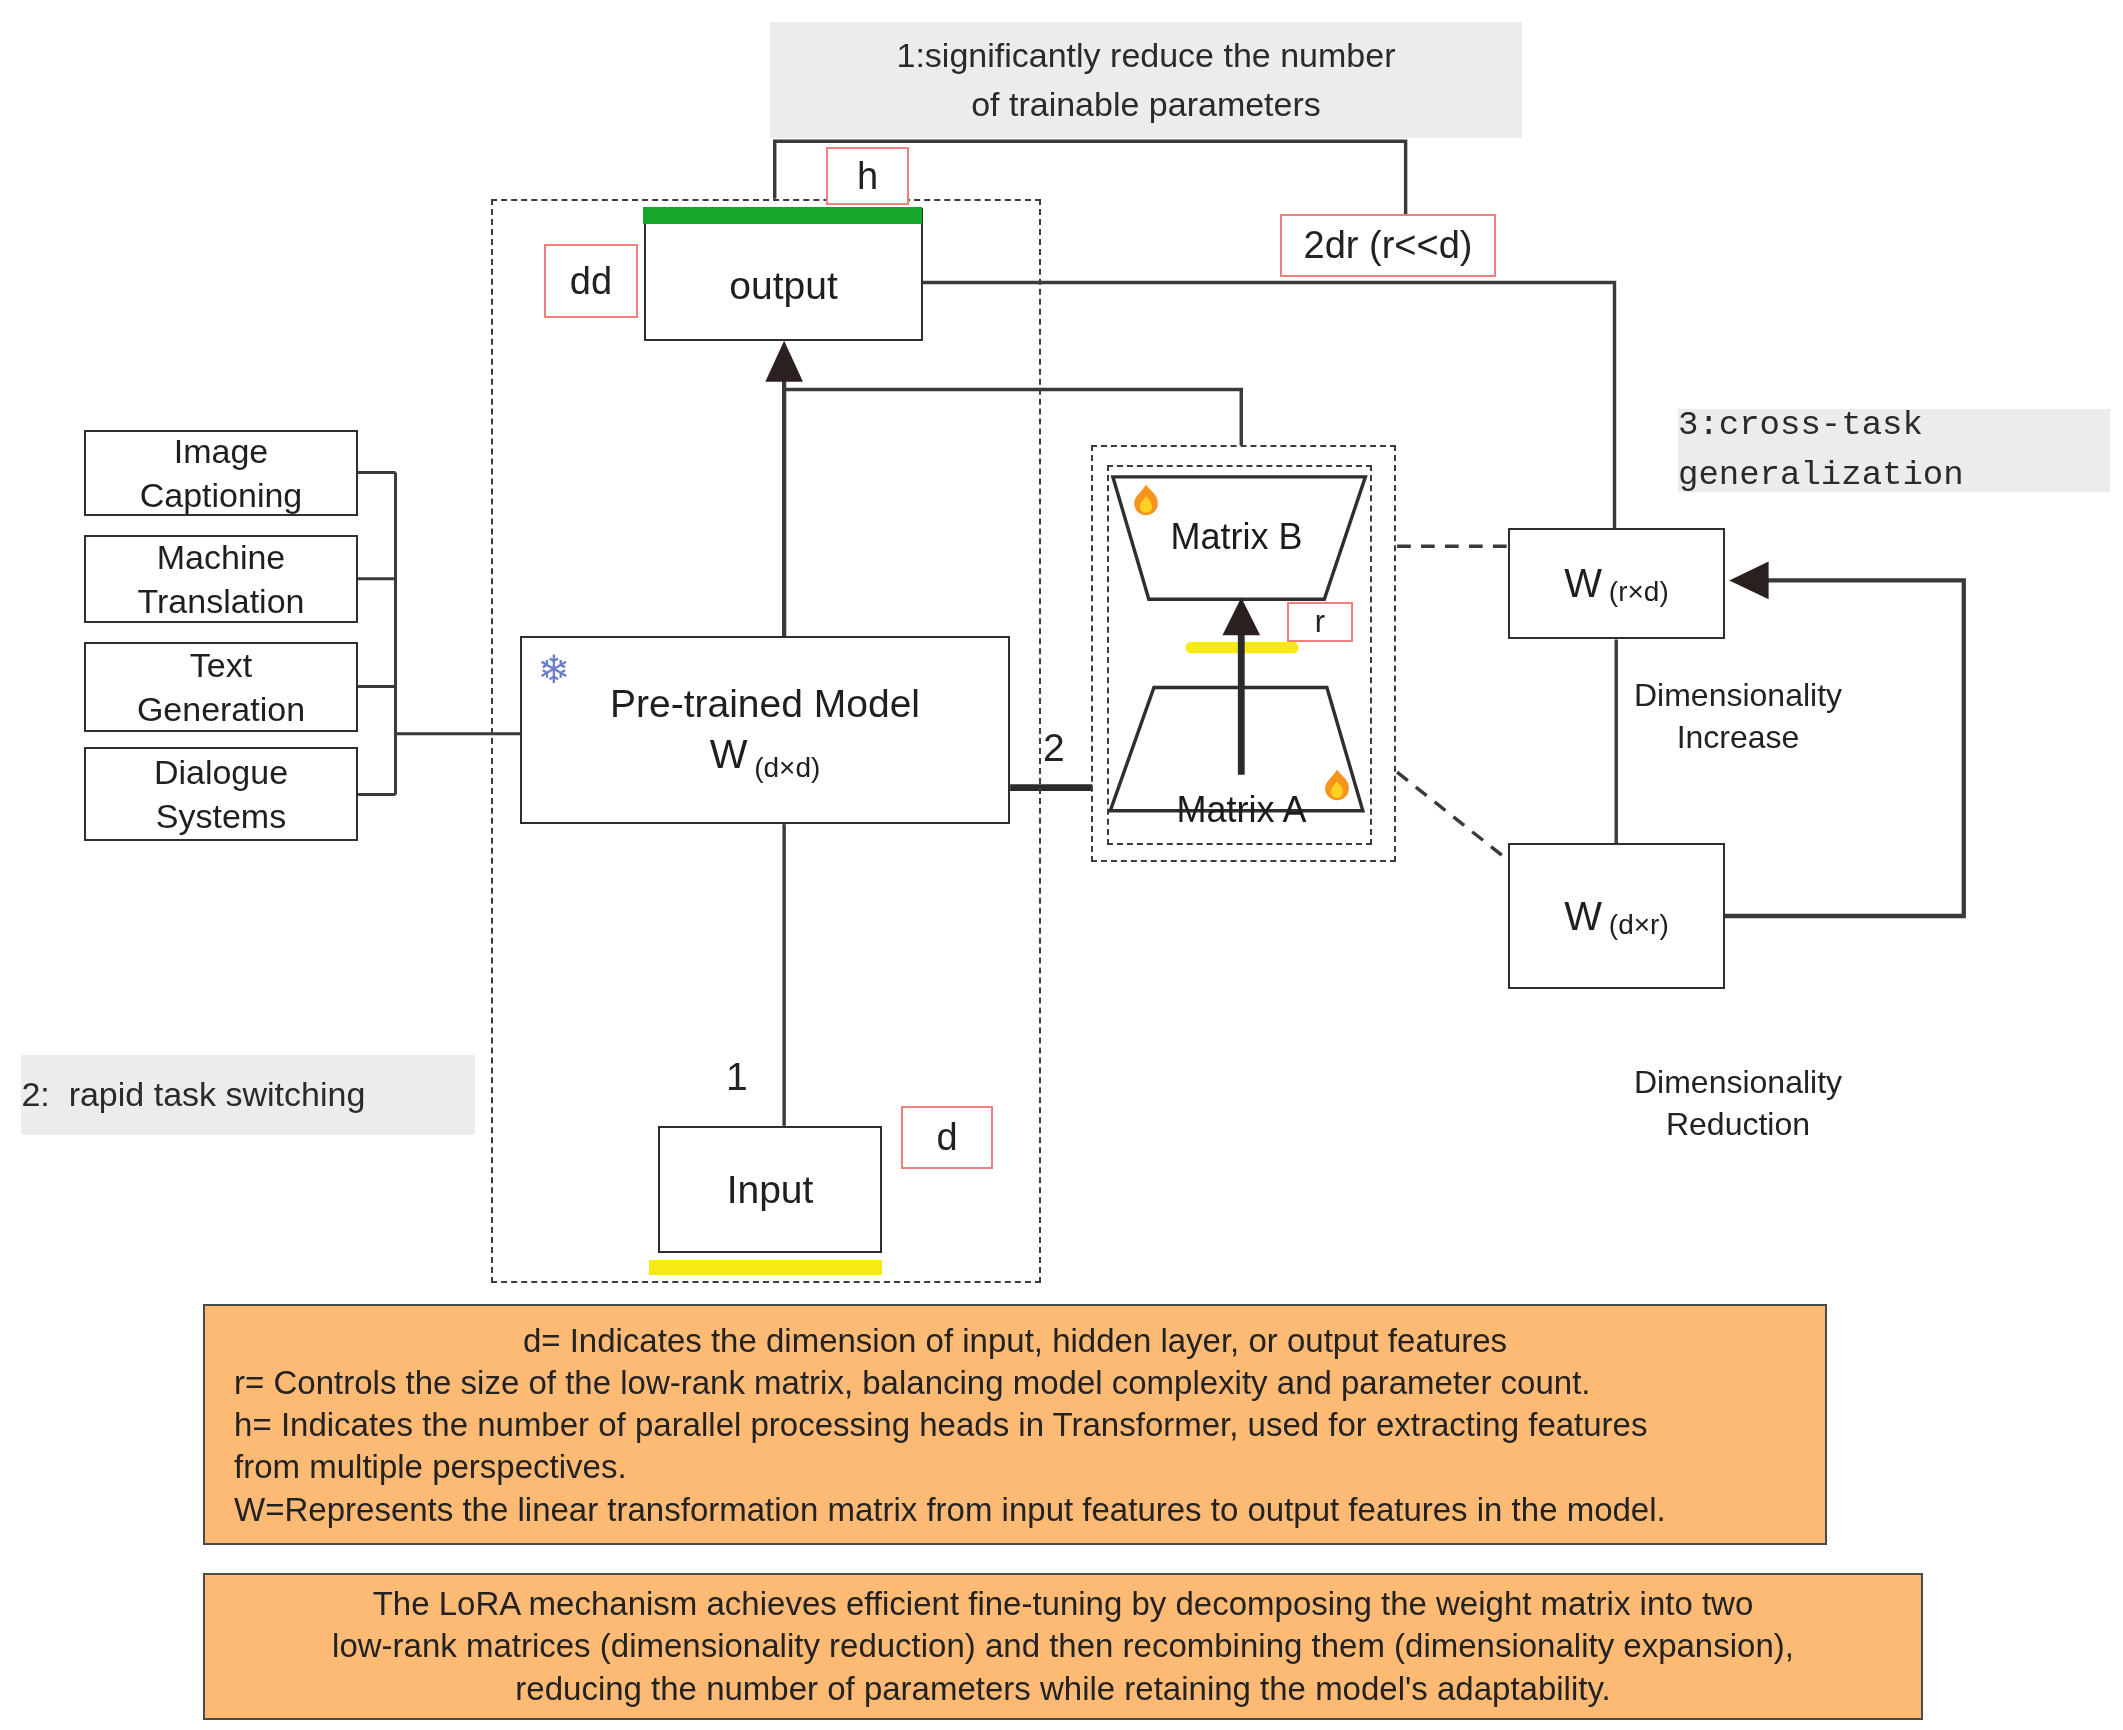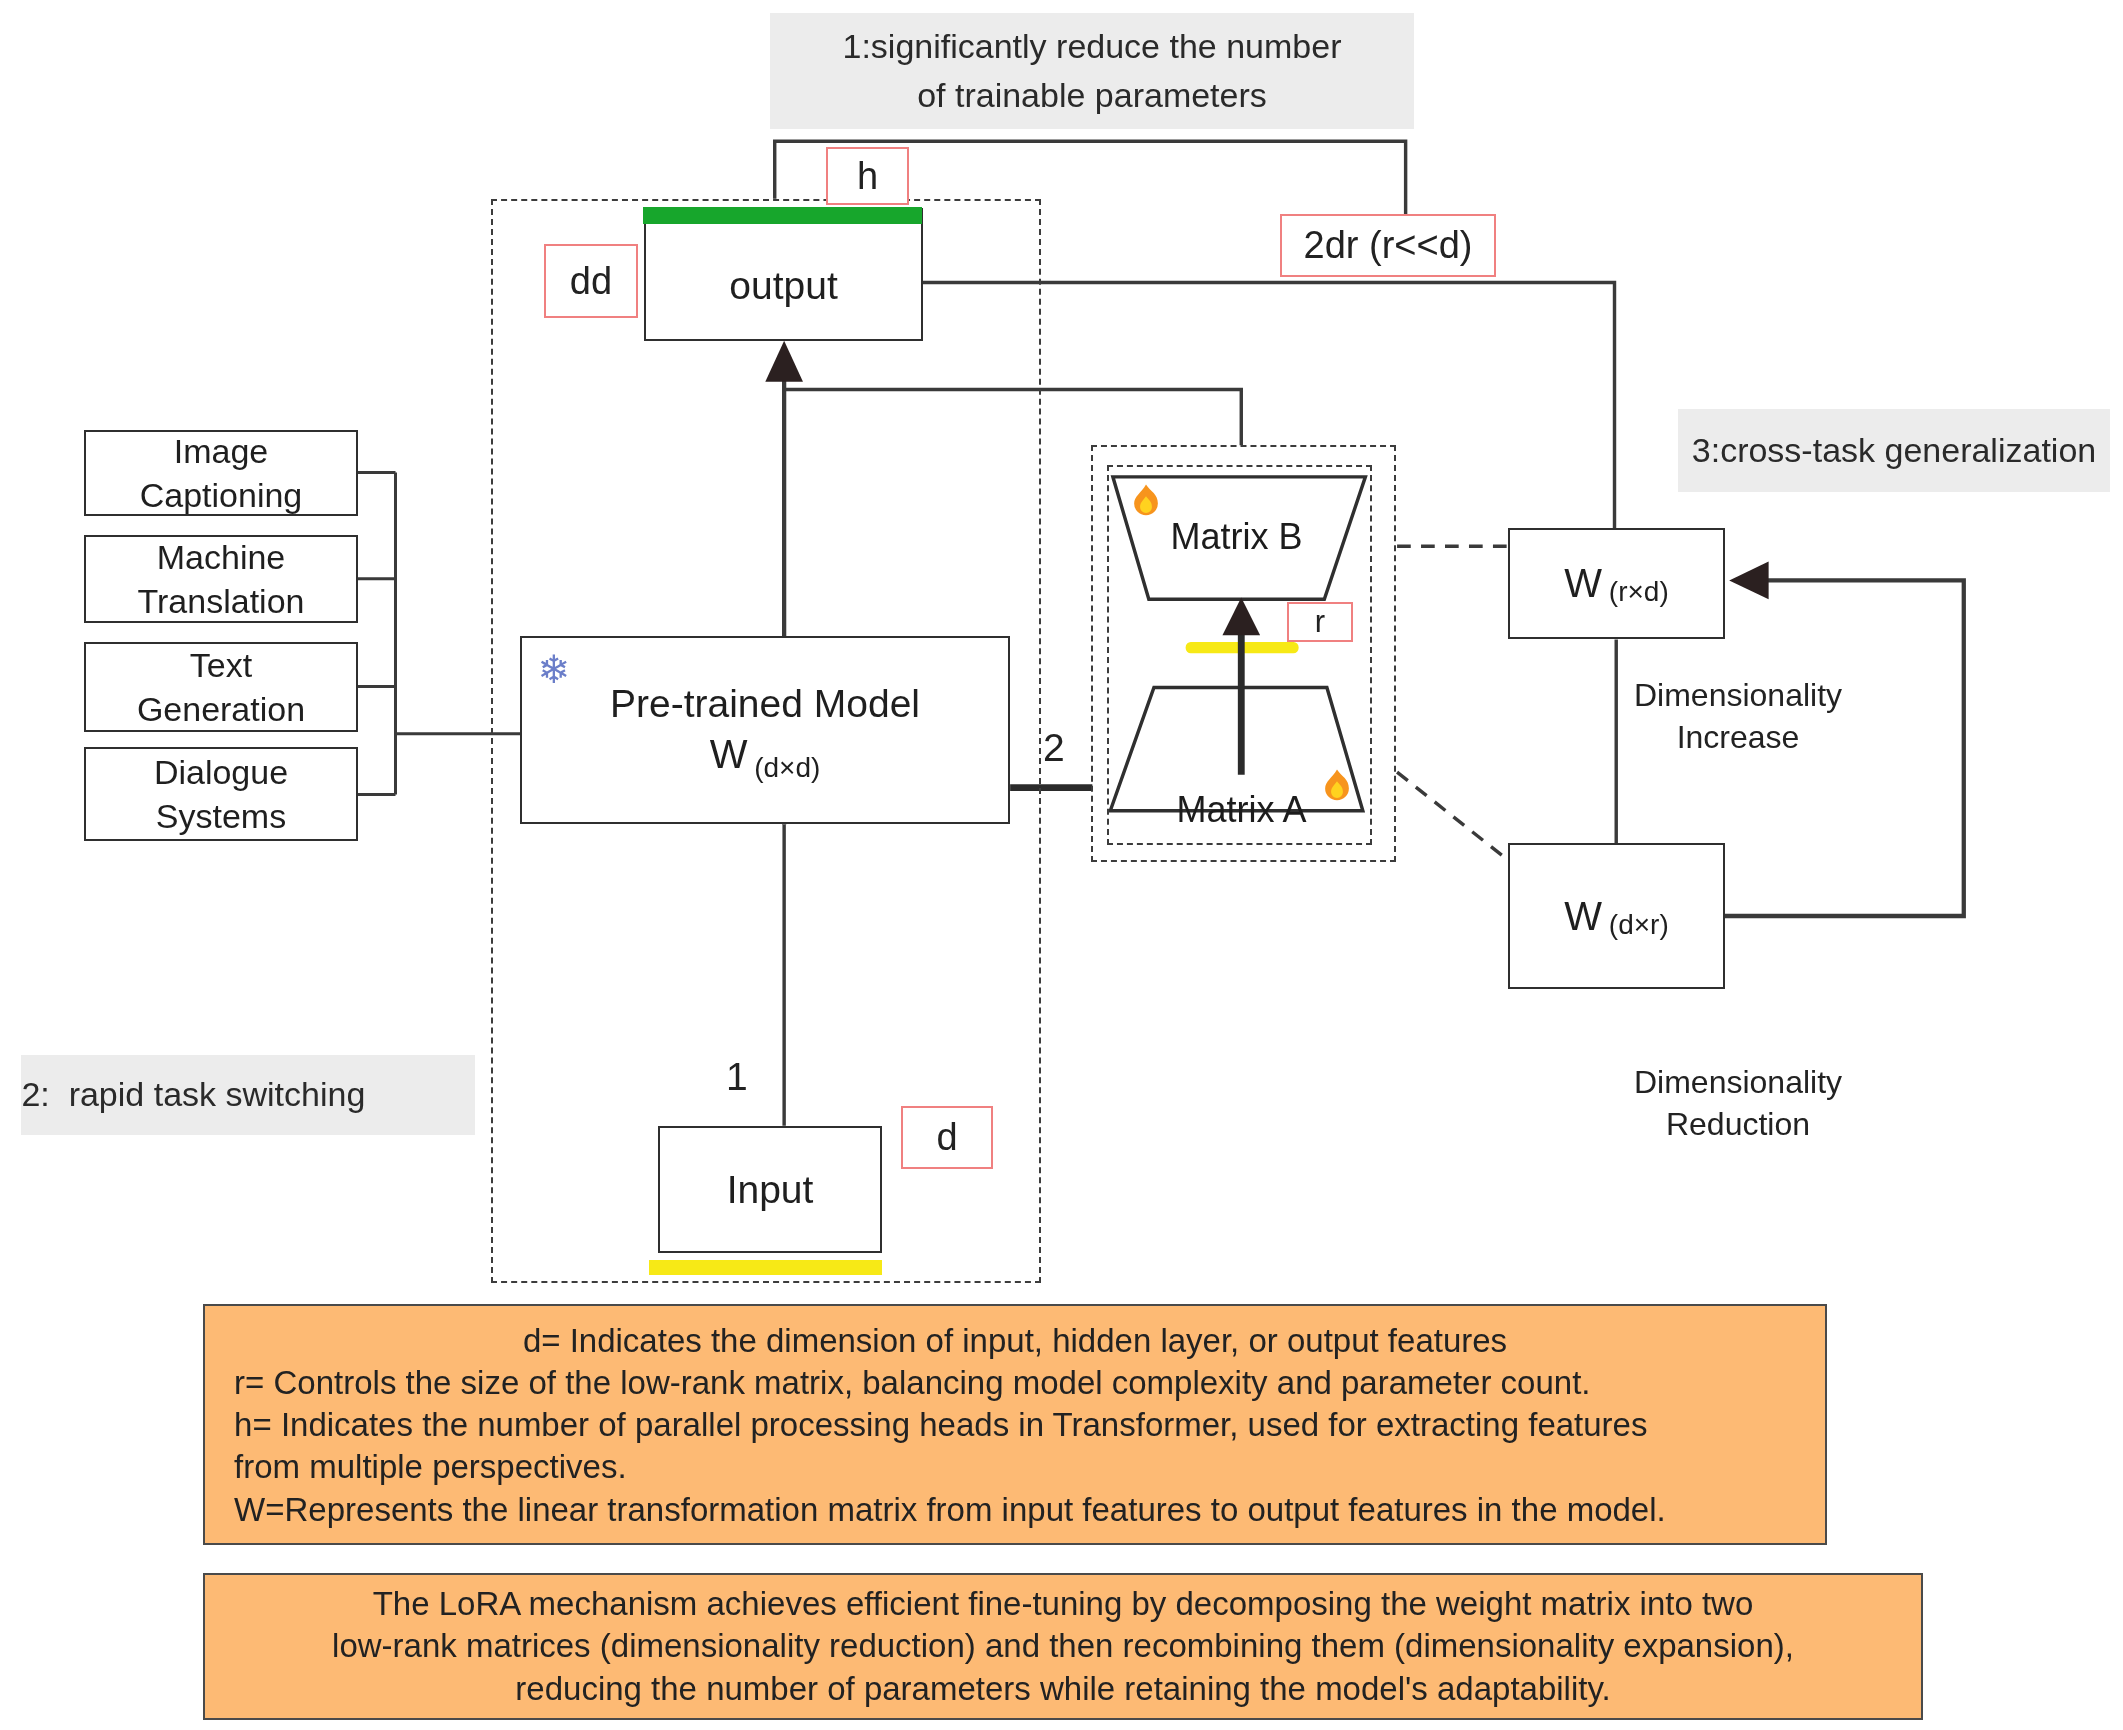"1:significantly reduce the number" div.abs { top: 13px -> 22px; width: 644px -> 752px }
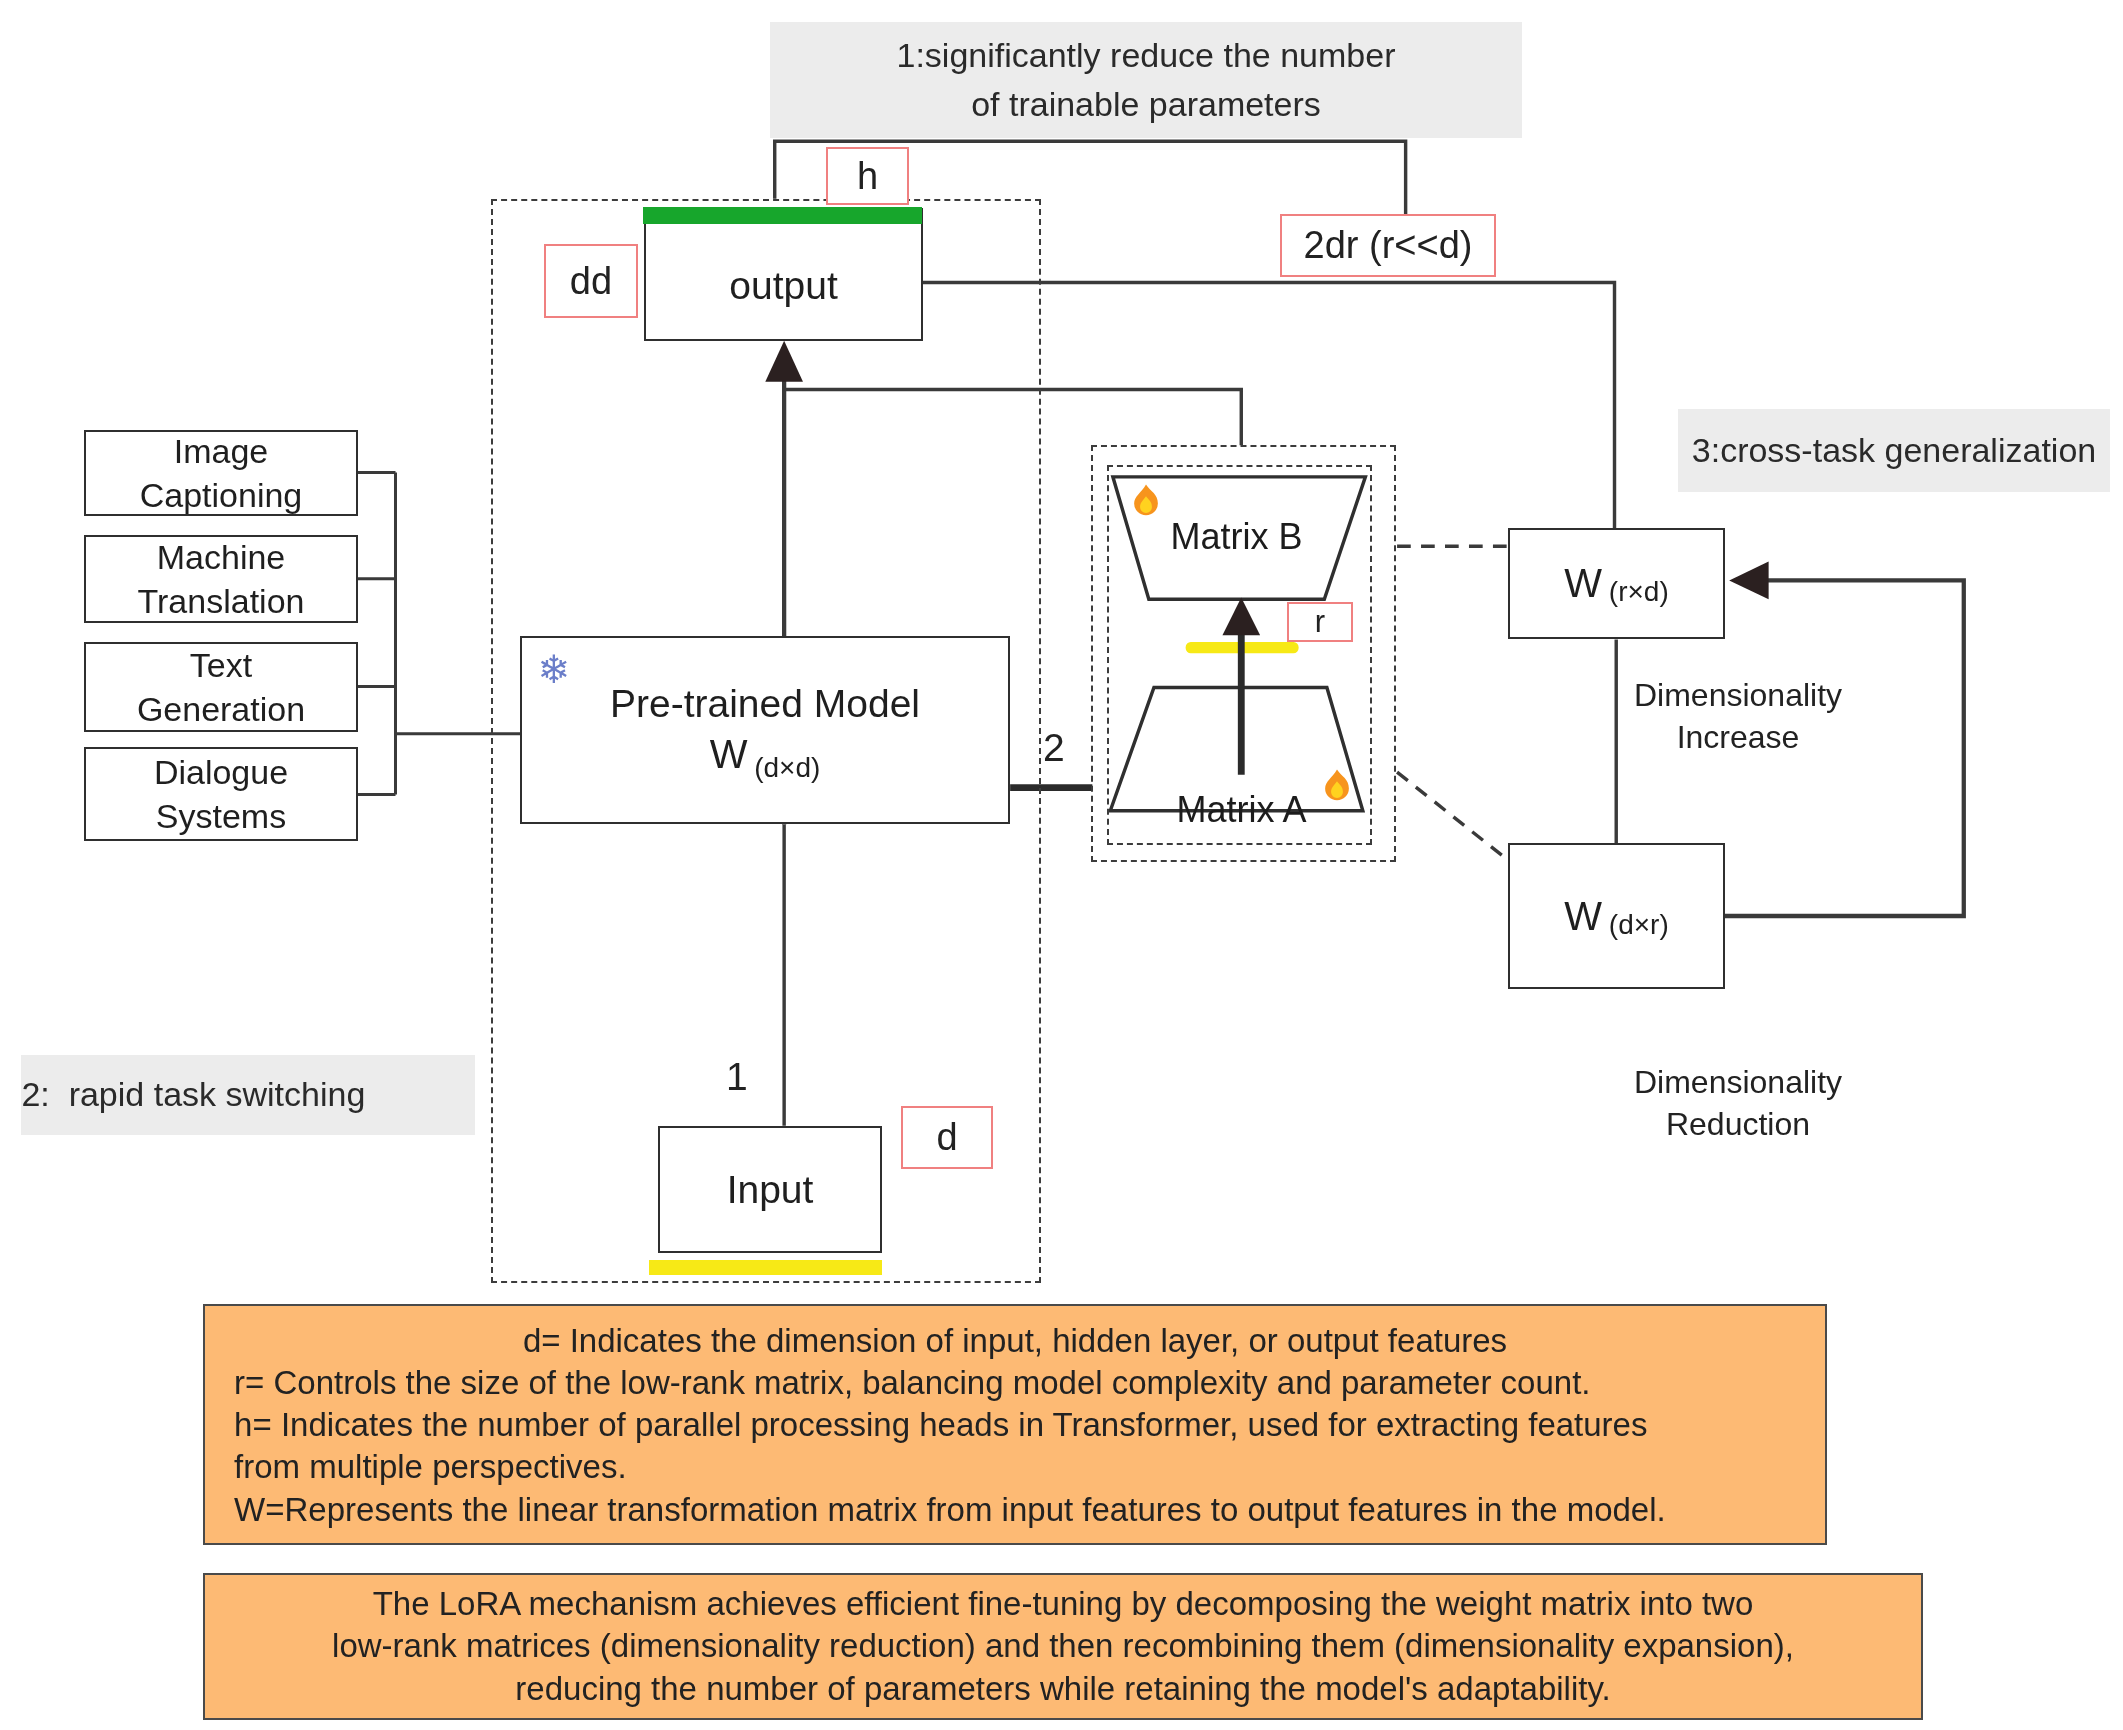"3:cross-task generalization" div.abs { font-family: none -> Liberation Mono, monospace }
